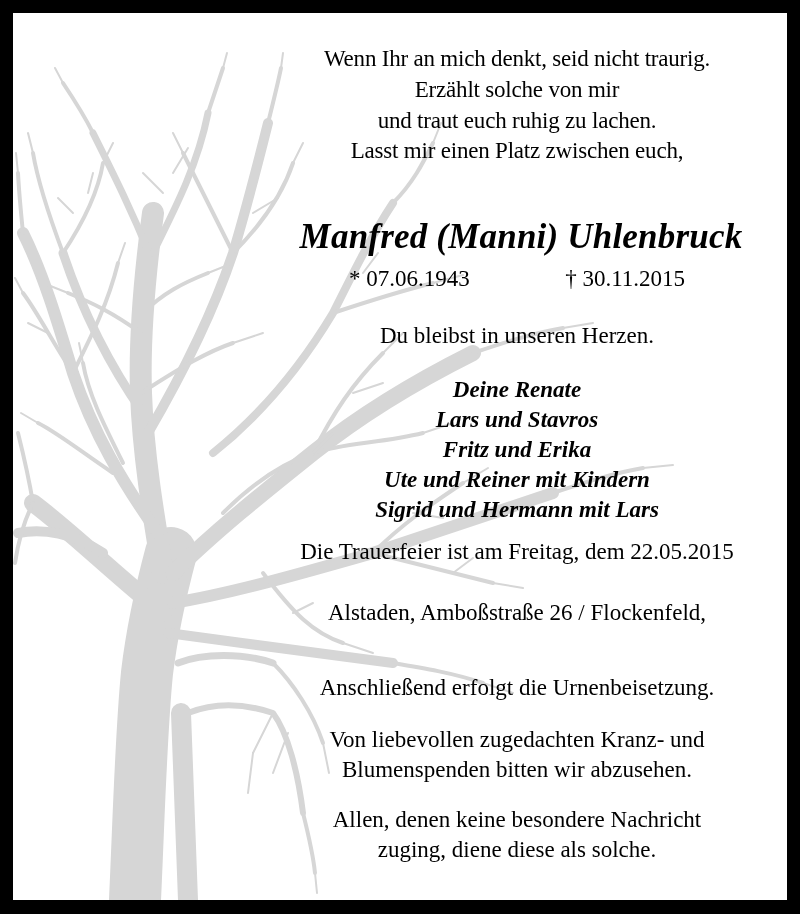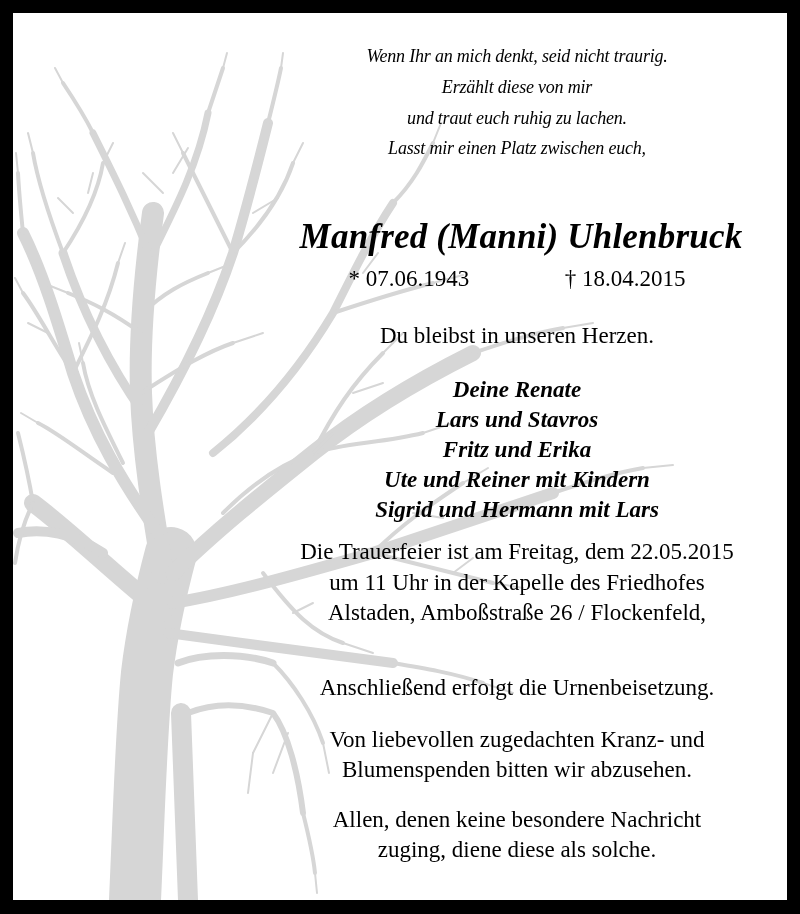"Wenn Ihr an mich denkt," .poem { font-size: 18px -> 23px; font-style: italic -> none }
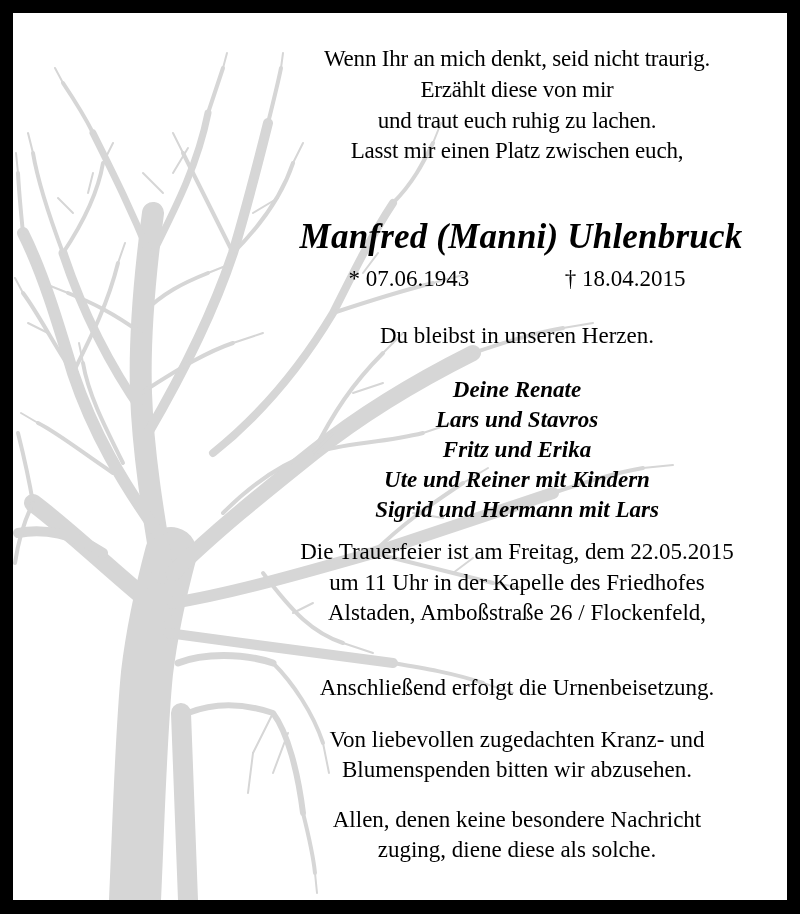"Erzählt diese von mir" div.line { text: diese -> solche }
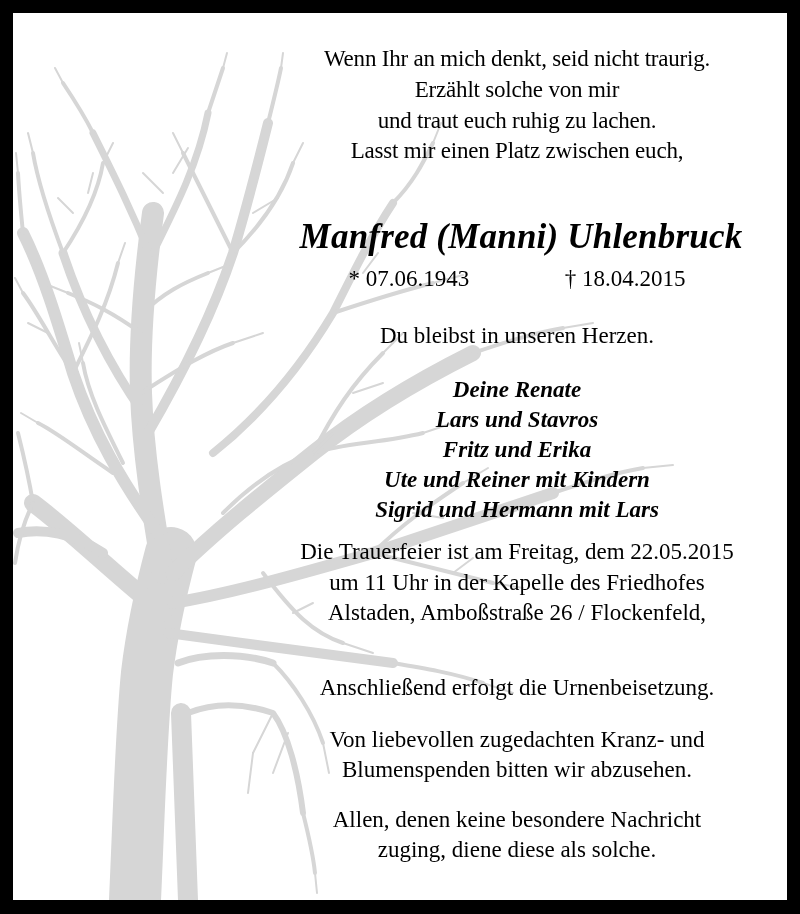"† 18.04.2015" span { text: 18.04.2015 -> 30.11.2015 }
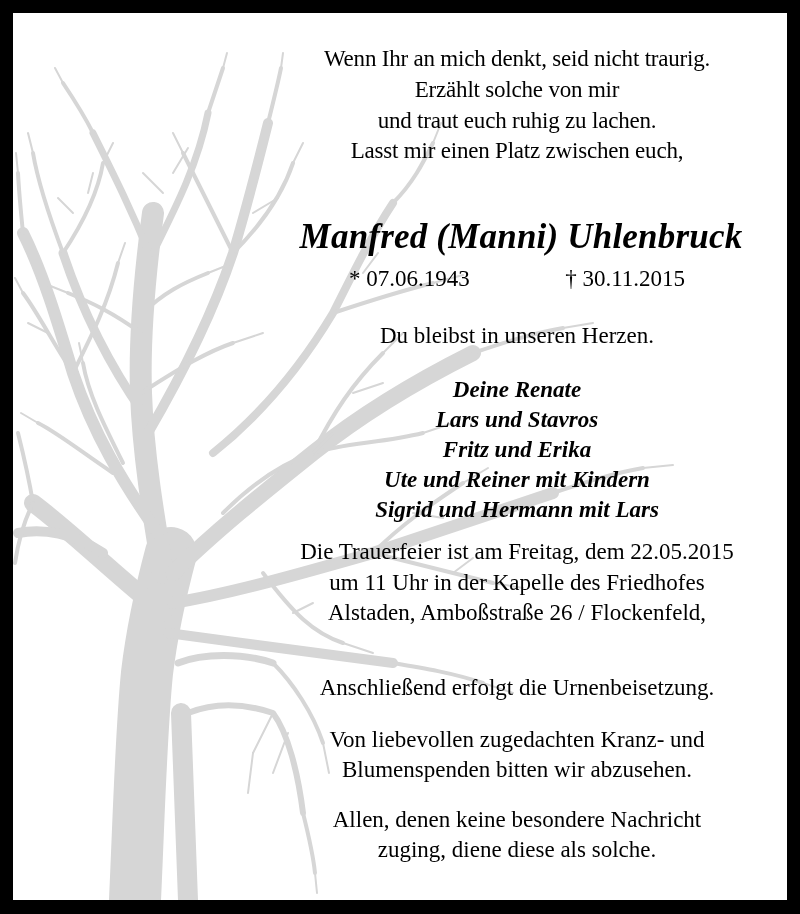"um 11 Uhr in der" div.line { html: <div>um 11 Uhr in der Kapelle des Friedhofes</div> -> none }
